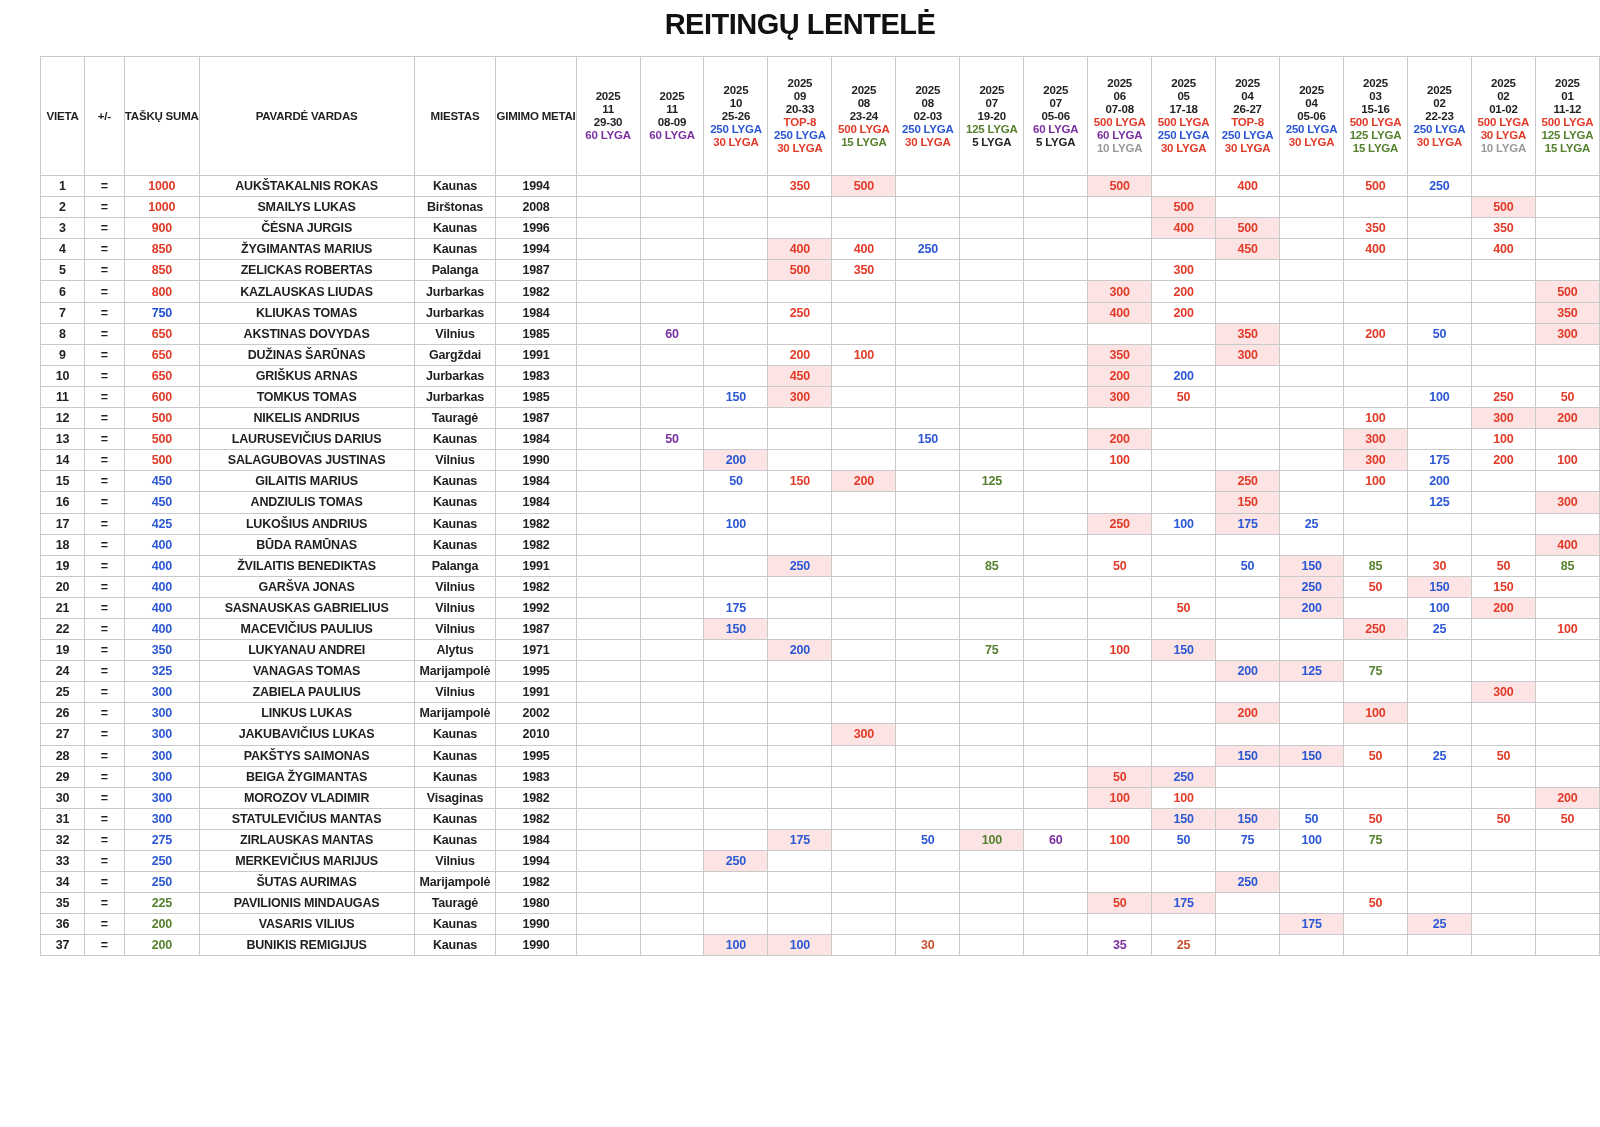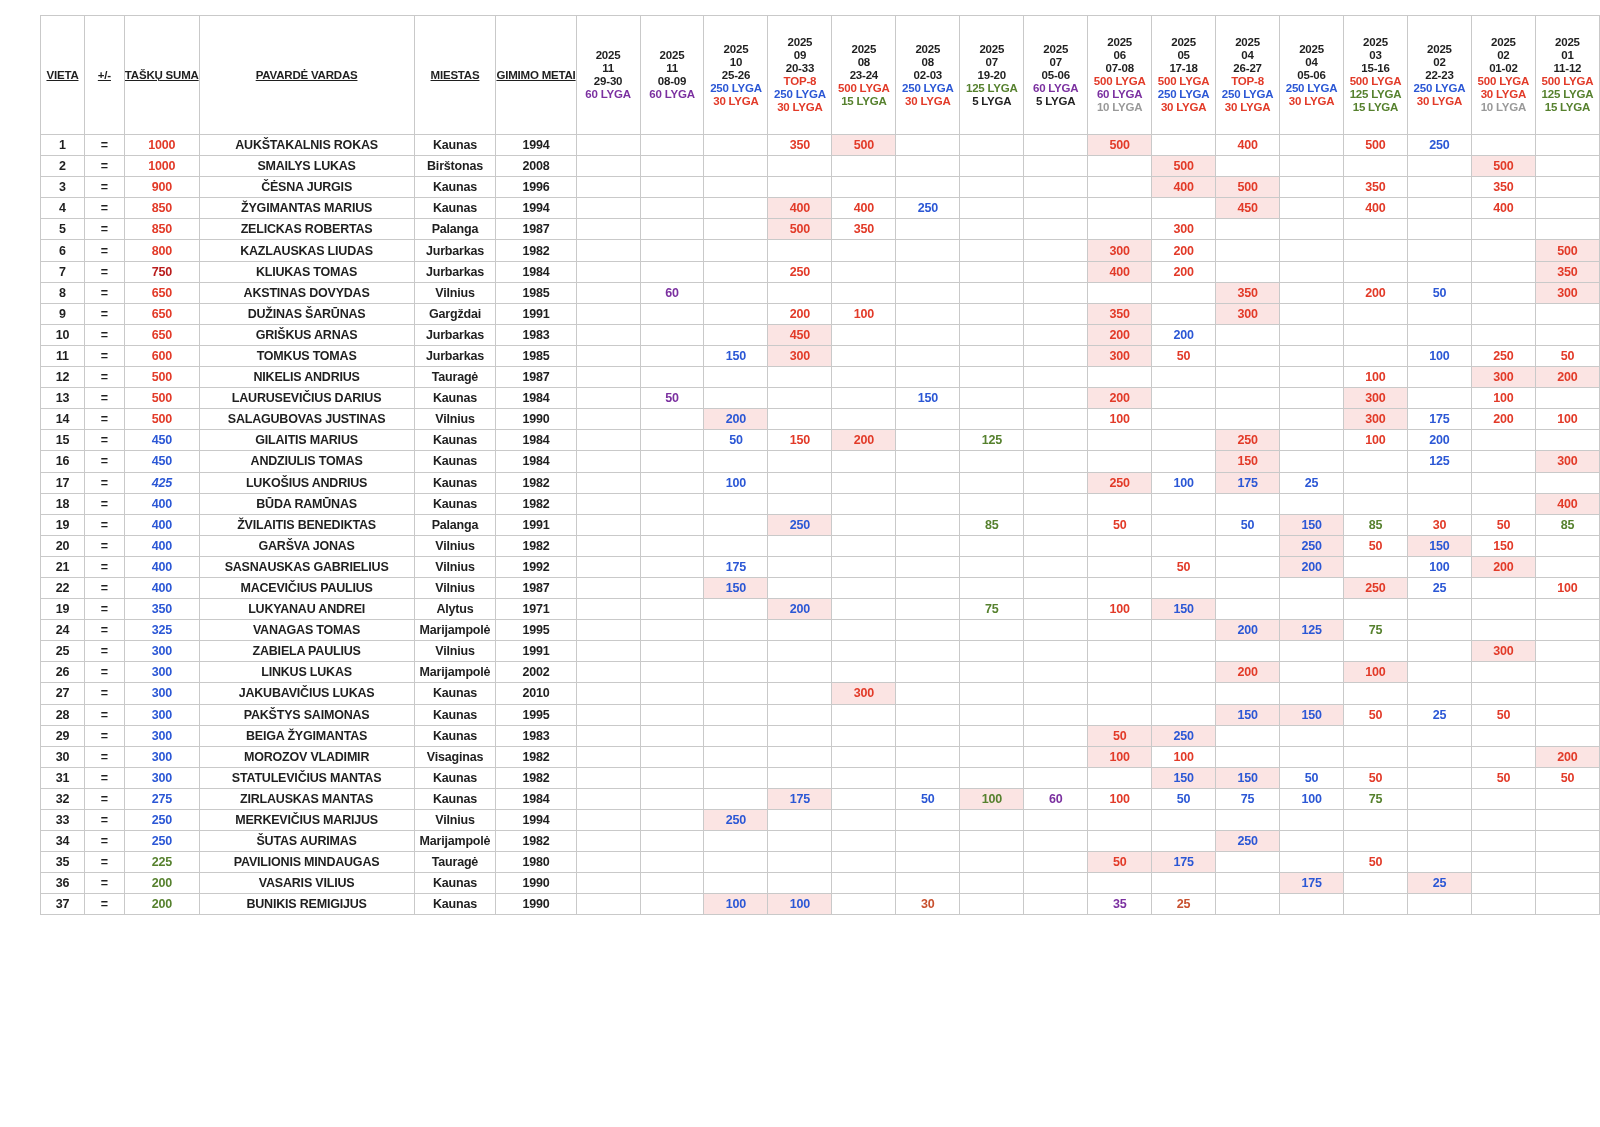"REITINGŲ LENTELĖ" h2.subtitle { html: none -> <h2>REITINGŲ LENTELĖ</h2> }
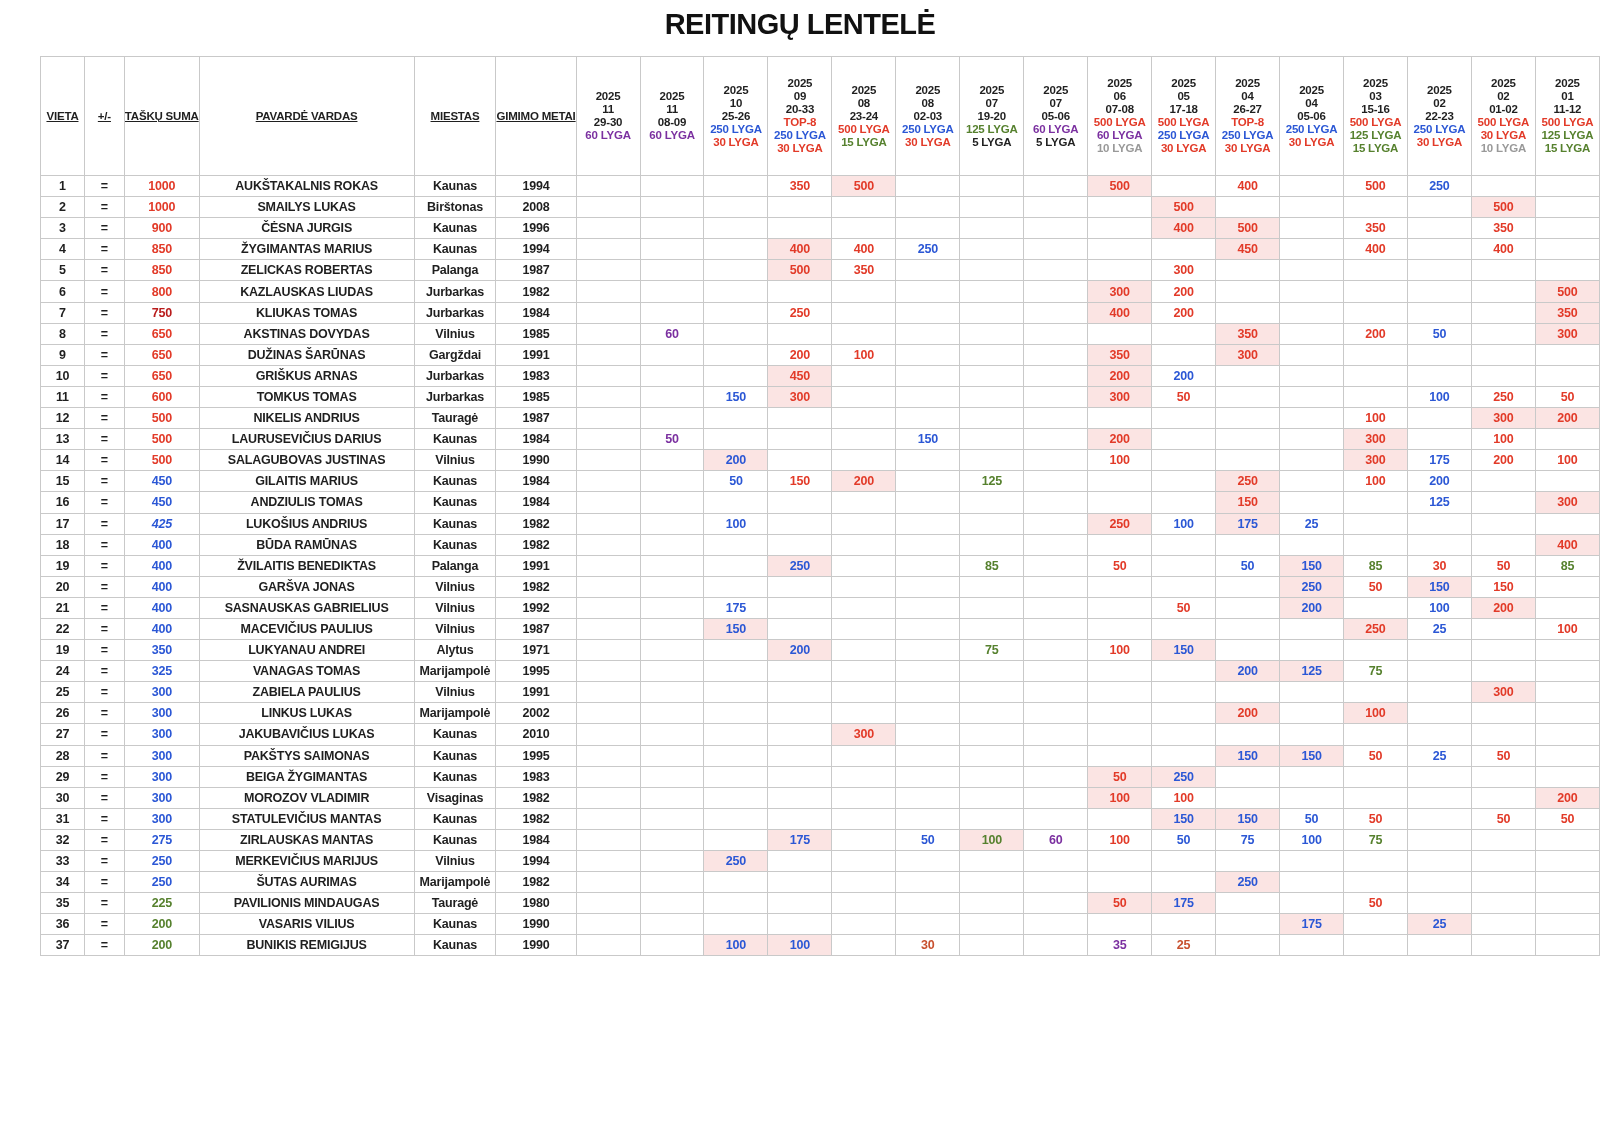"VIETA" th.fixed-h { text-decoration: underline -> none }
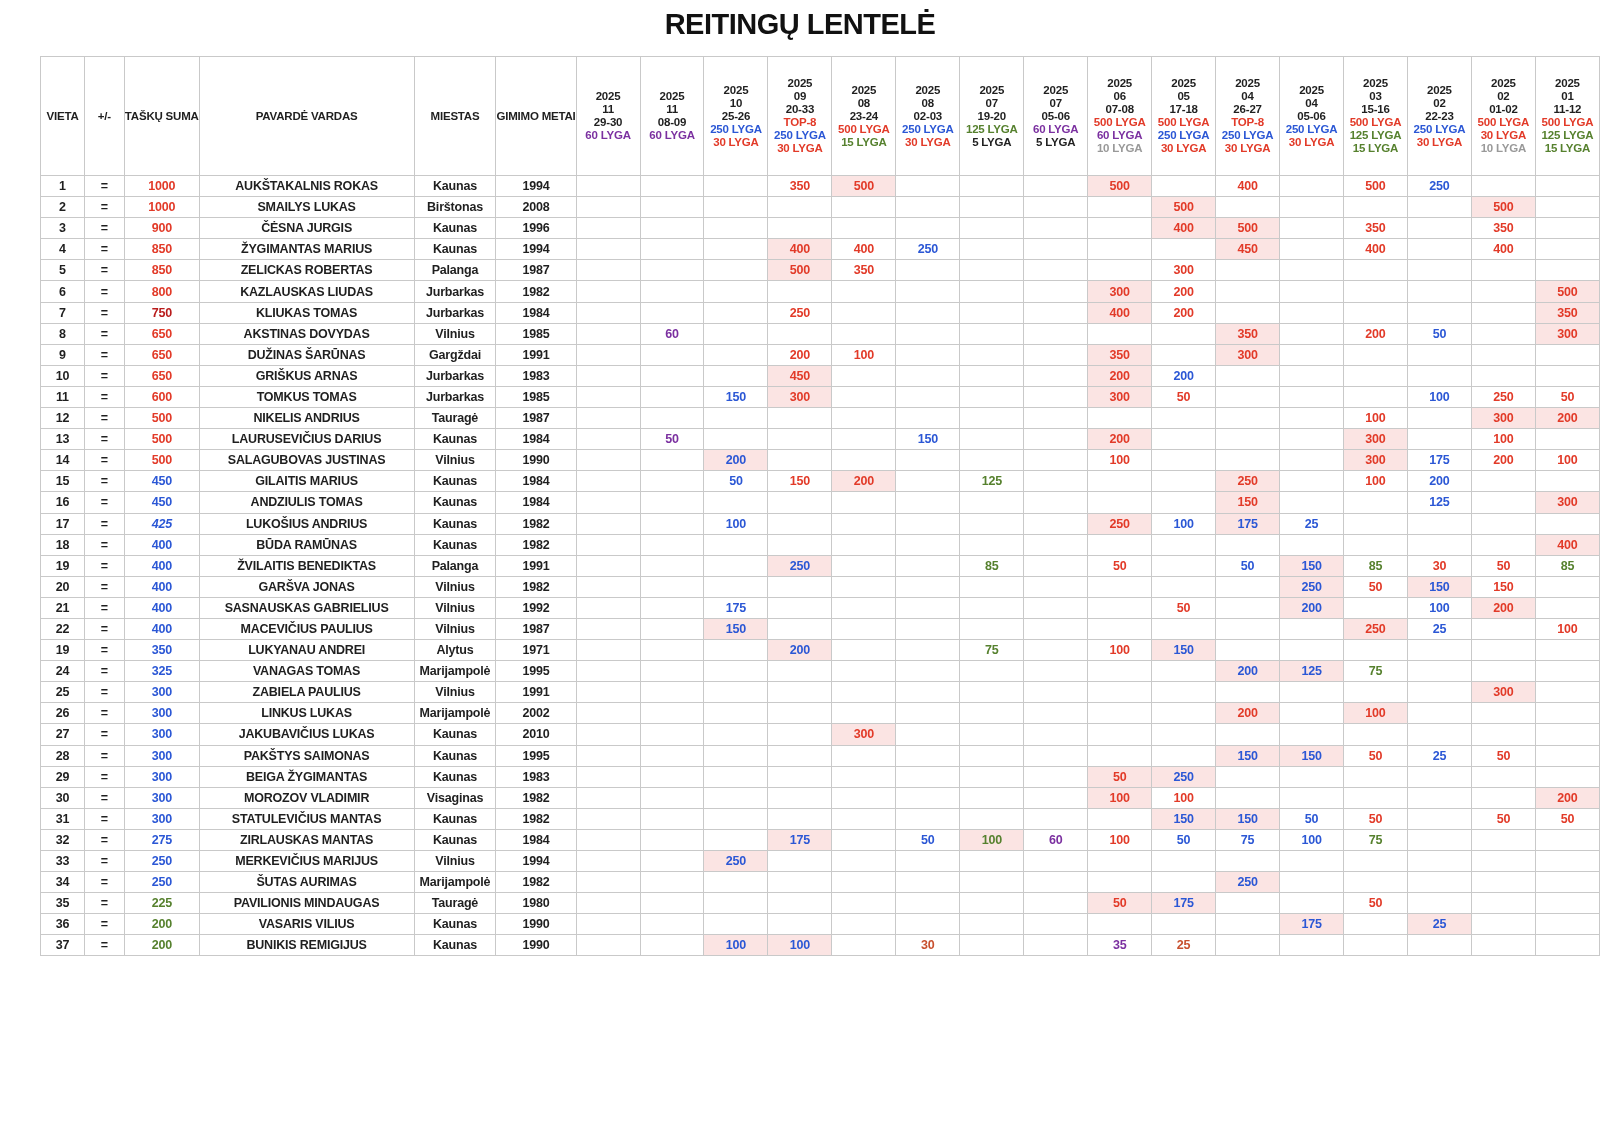"750" td.points-cell { color: #b91c1c -> #1d4ed8 }
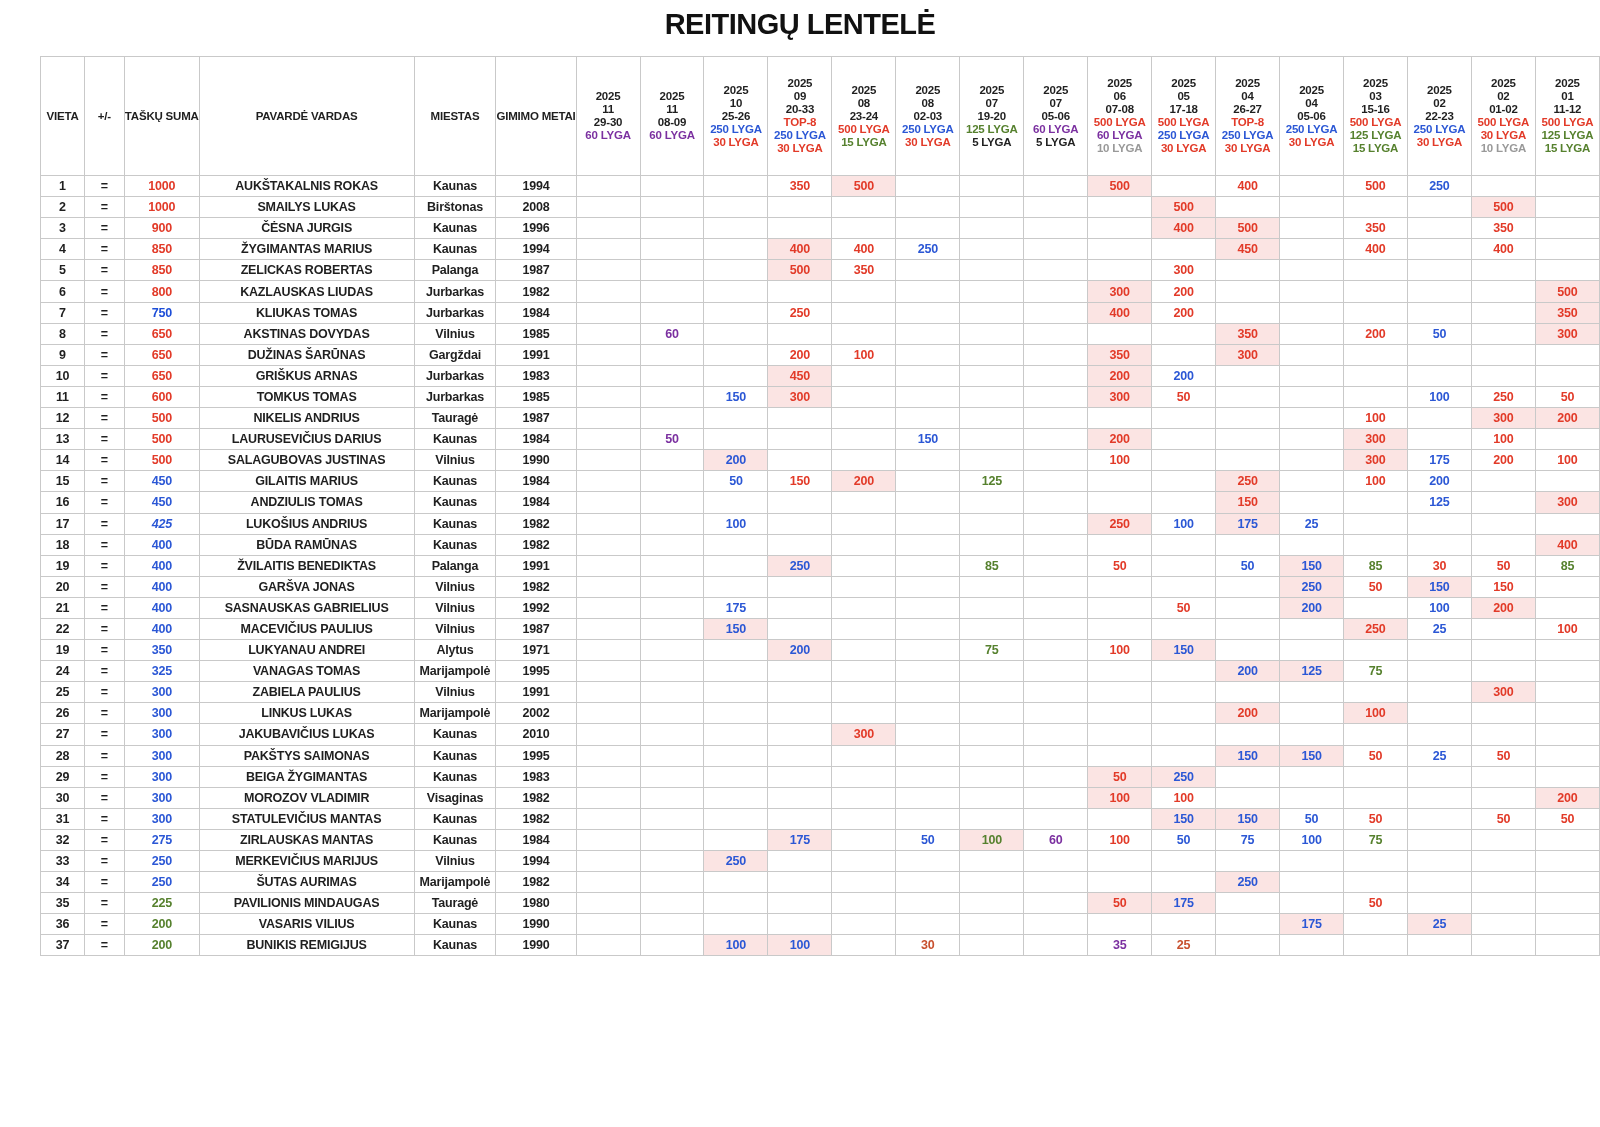"425" td.points-cell { font-style: italic -> none }
